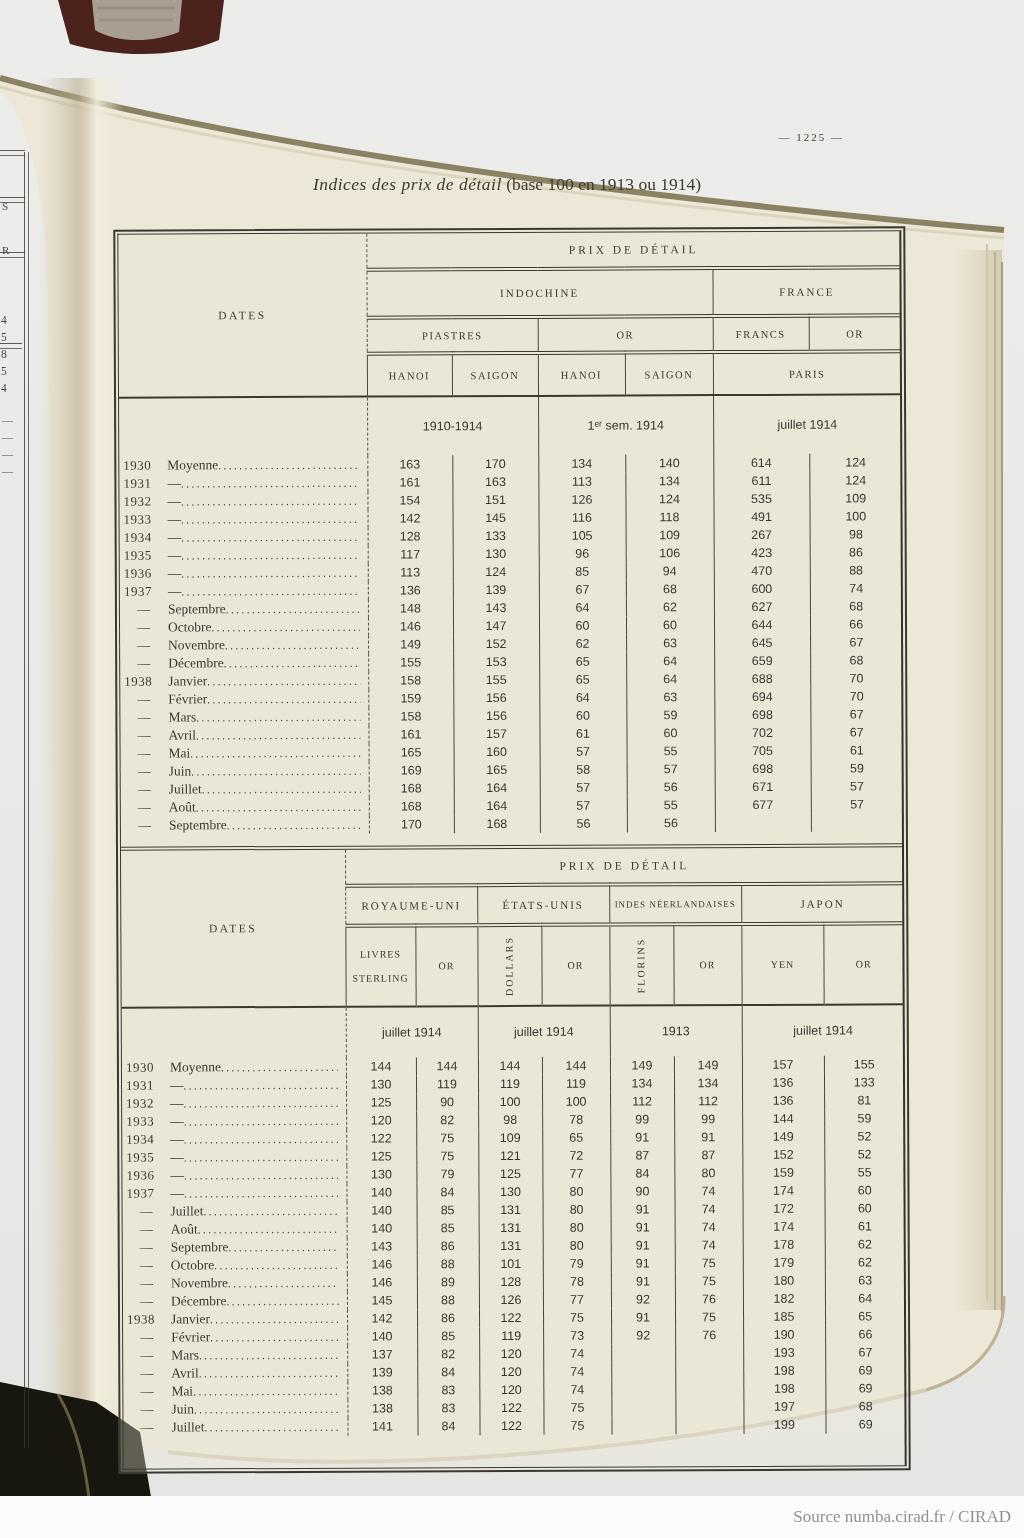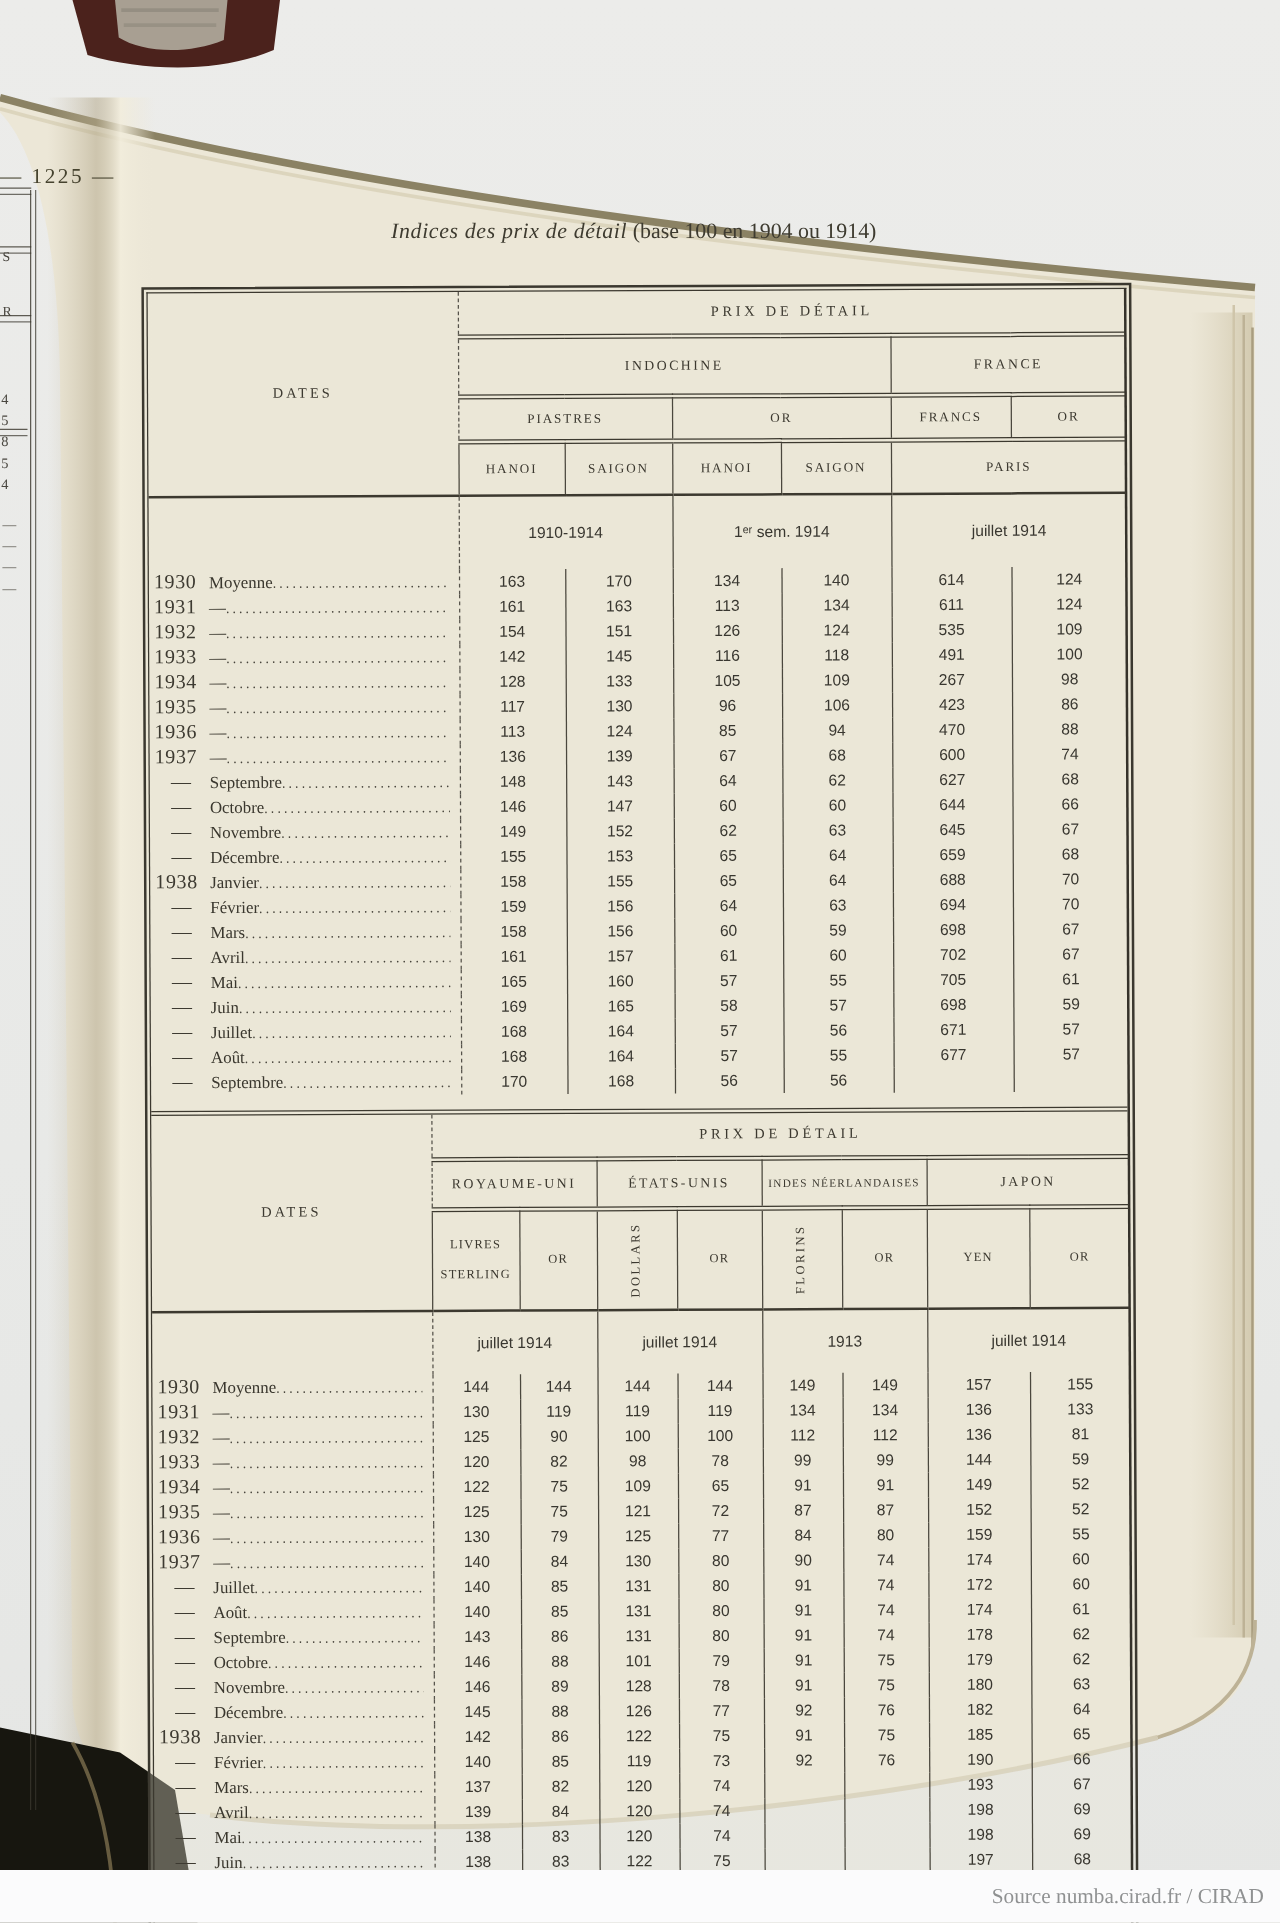"— 1225 —" .page-number { font-size: 17px -> 11px; text-align: left -> right }
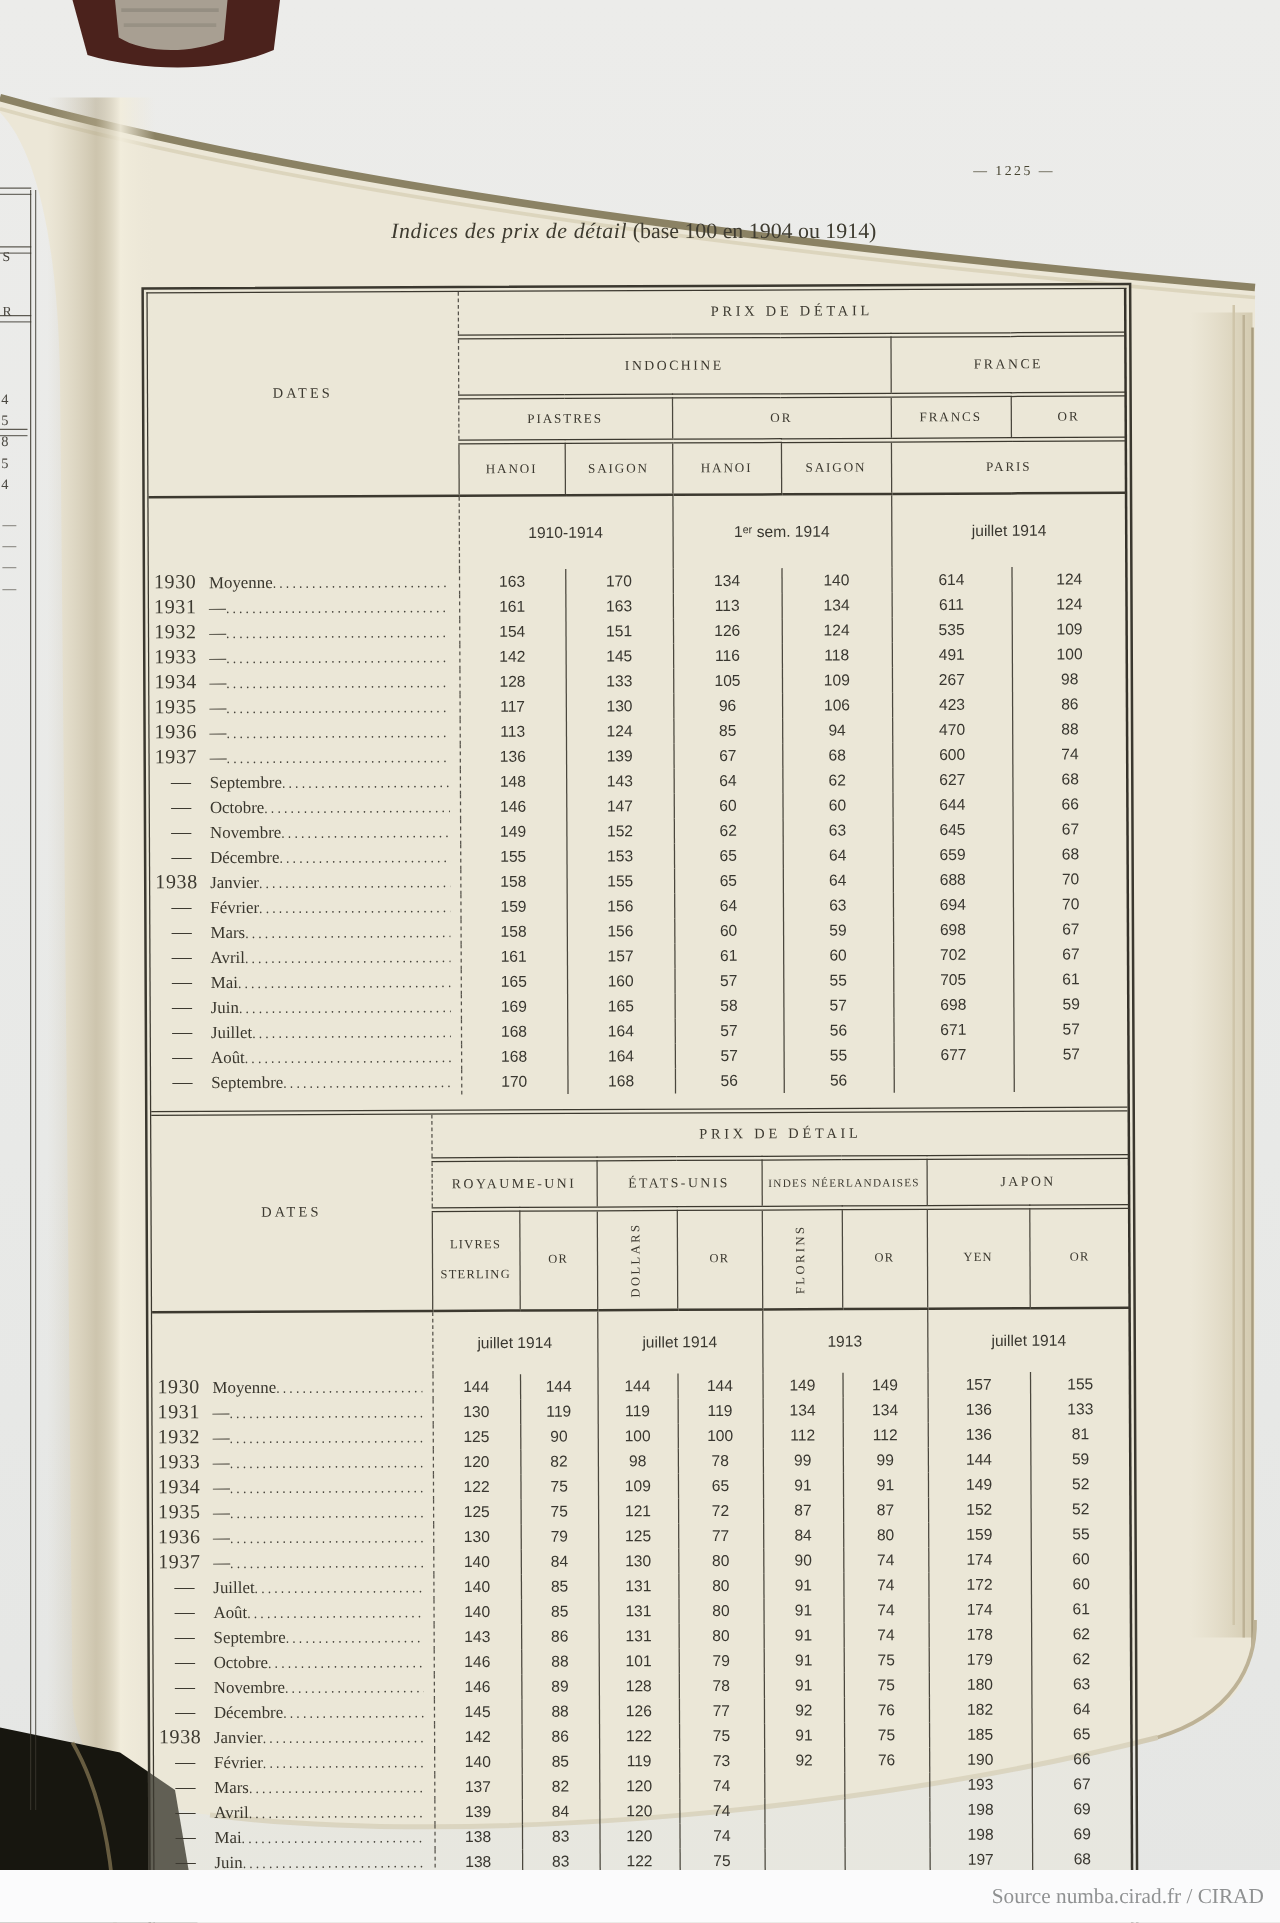"(base 100 en 1904 ou" span { text: 1904 -> 1913 }
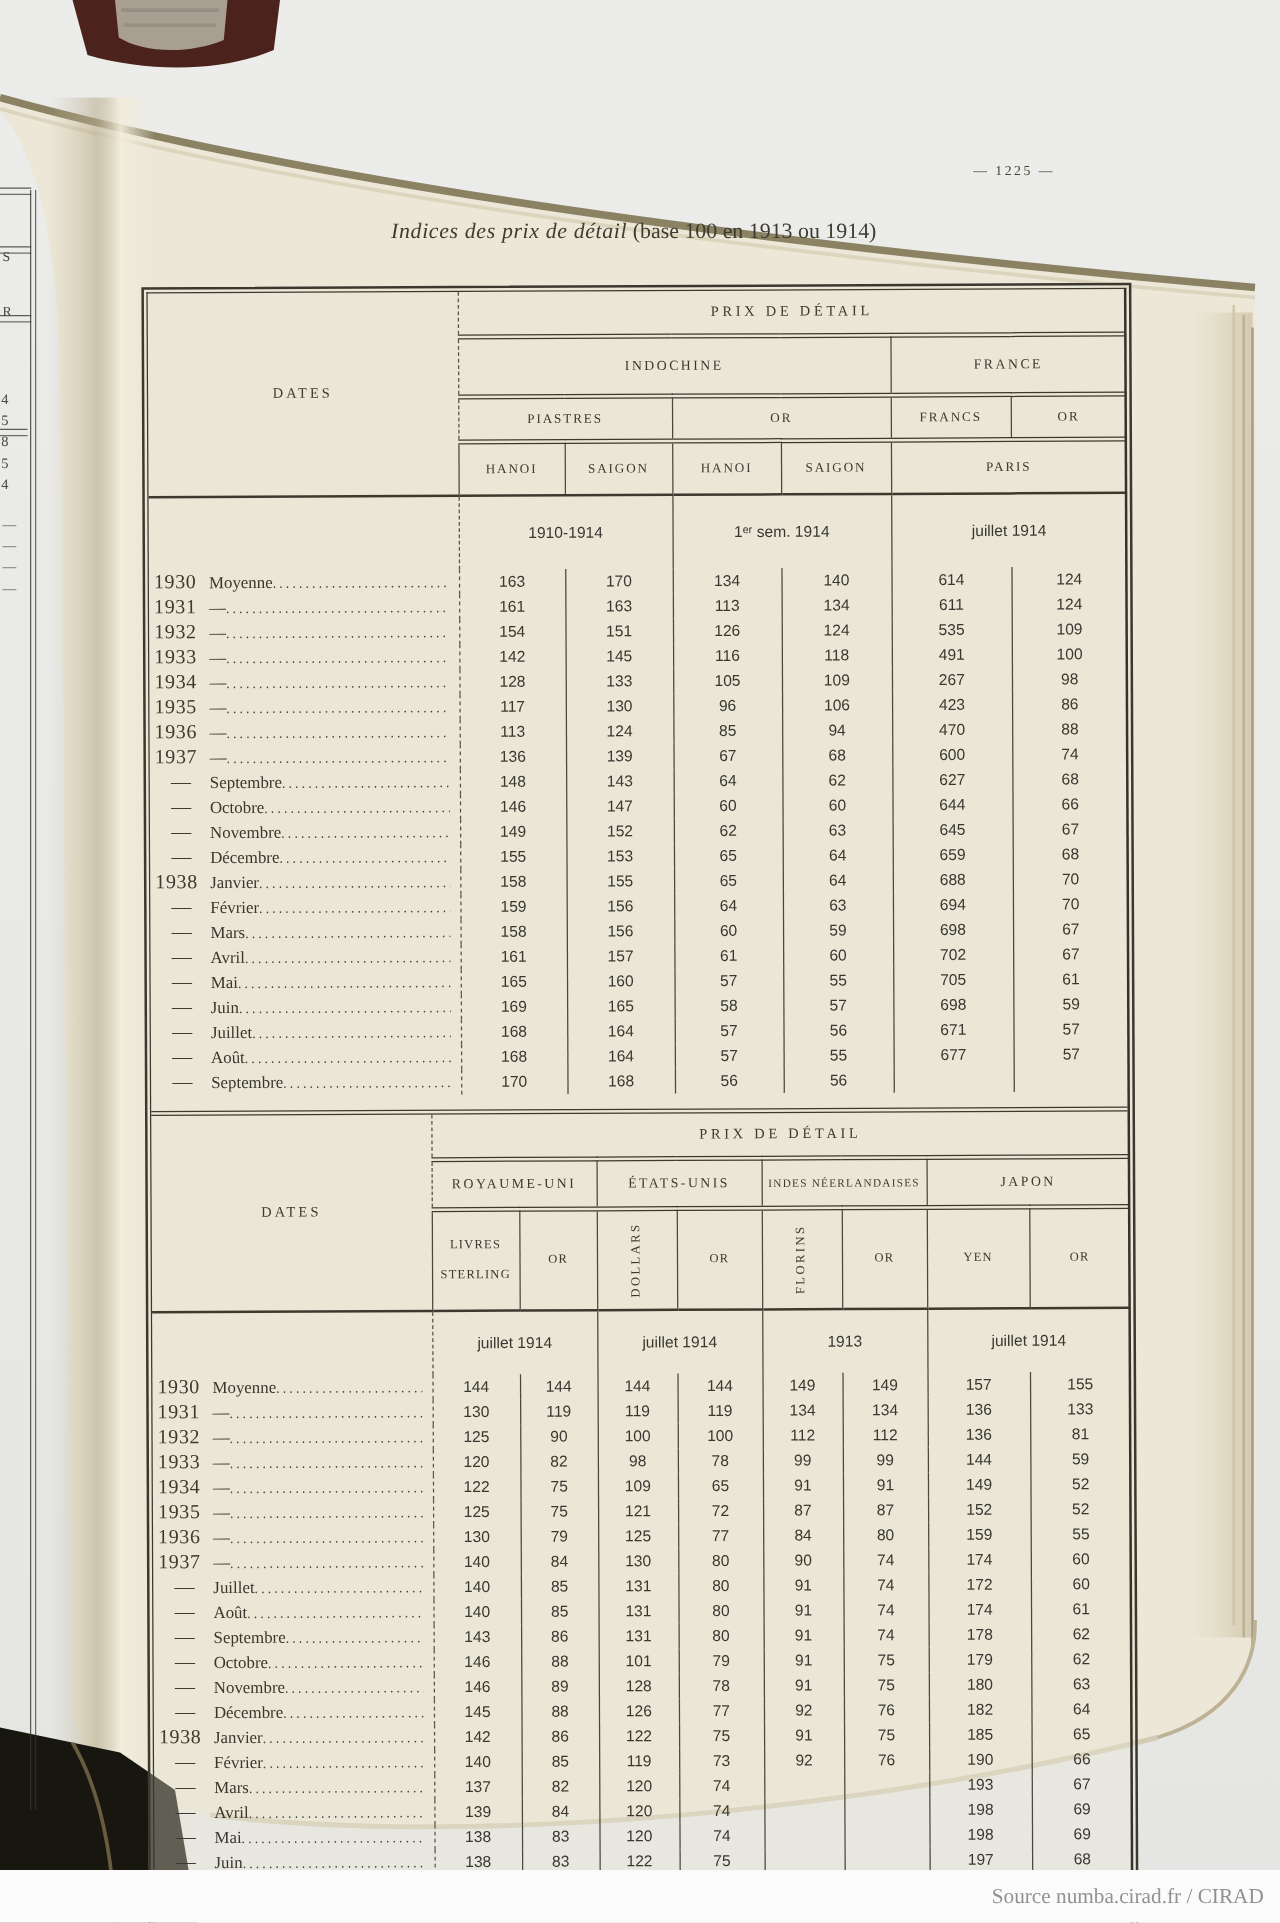"1930" .yr { font-size: 16px -> 13px }
